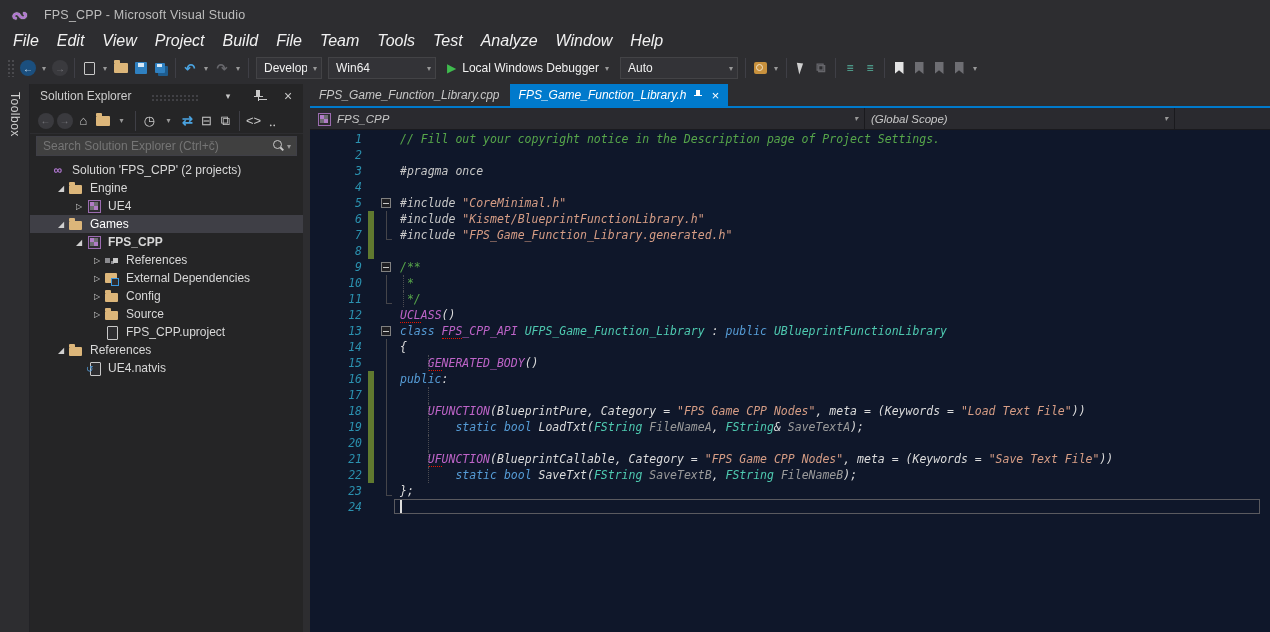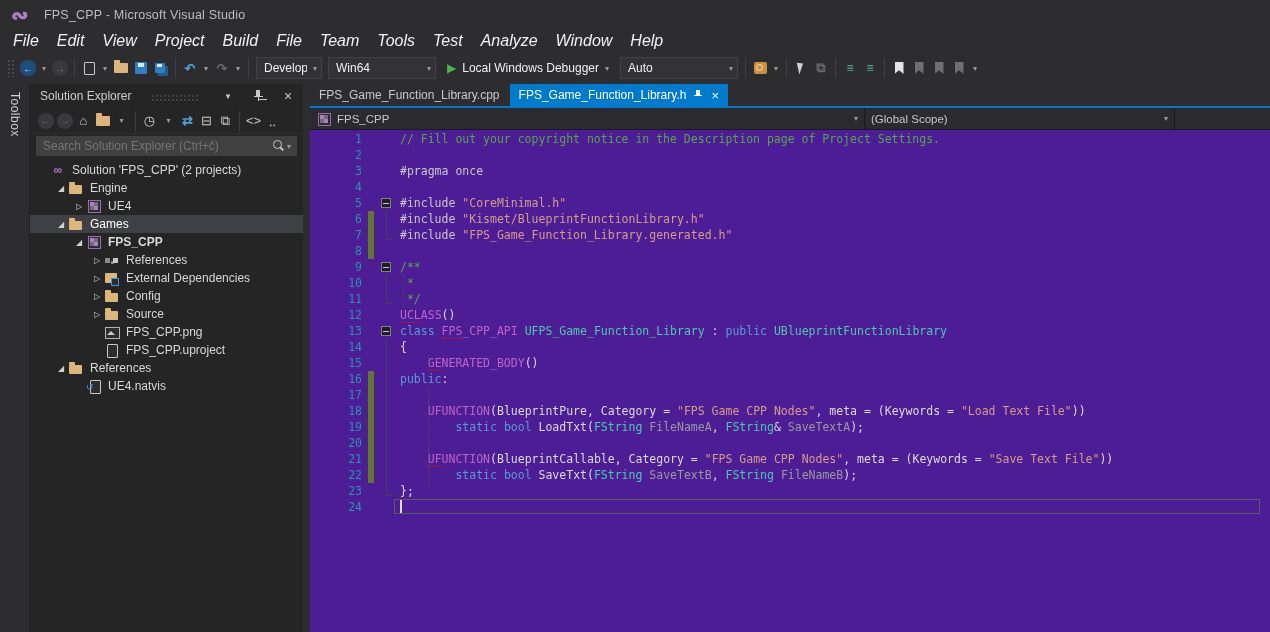"FPS_Game_Function_Library.cpp" .editor { background: #4c1d95 -> #0f172a; font-style: none -> italic }
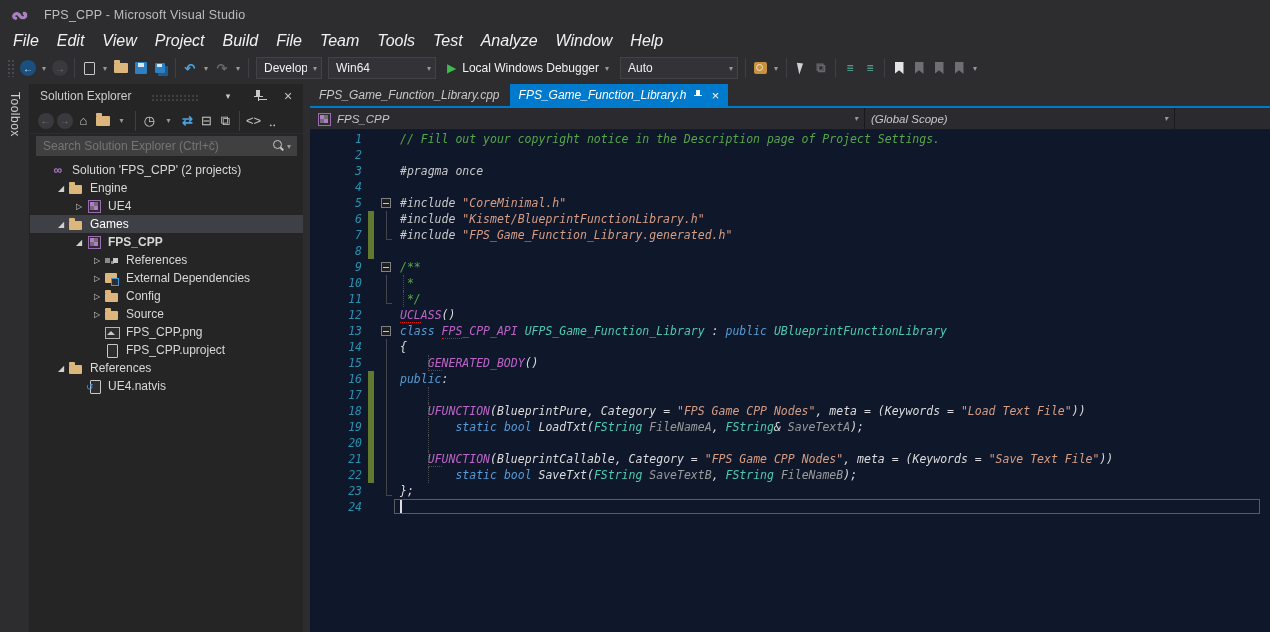"FPS_CPP.png" div.tree-row { html: <div> <span></span> <span></span> <span>FPS_CPP.png</span> </div> -> none }
